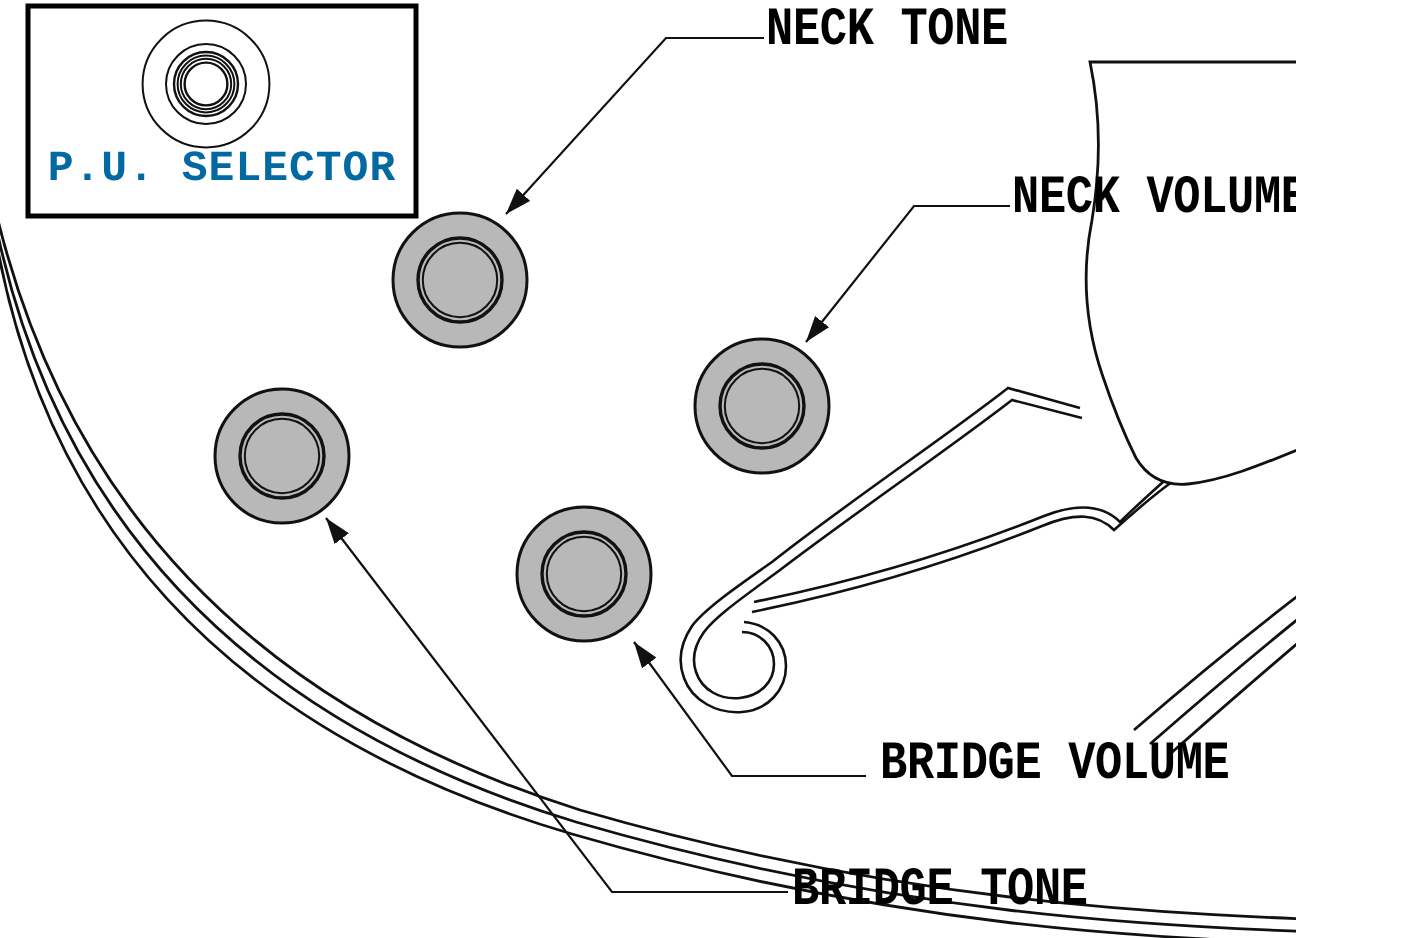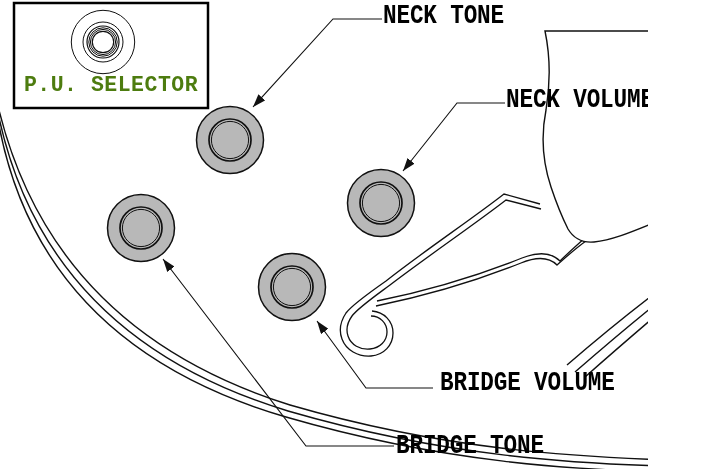"P.U. SELECTOR" .selector-label-wrap { color: #4d7c0f -> #0369a1 }
